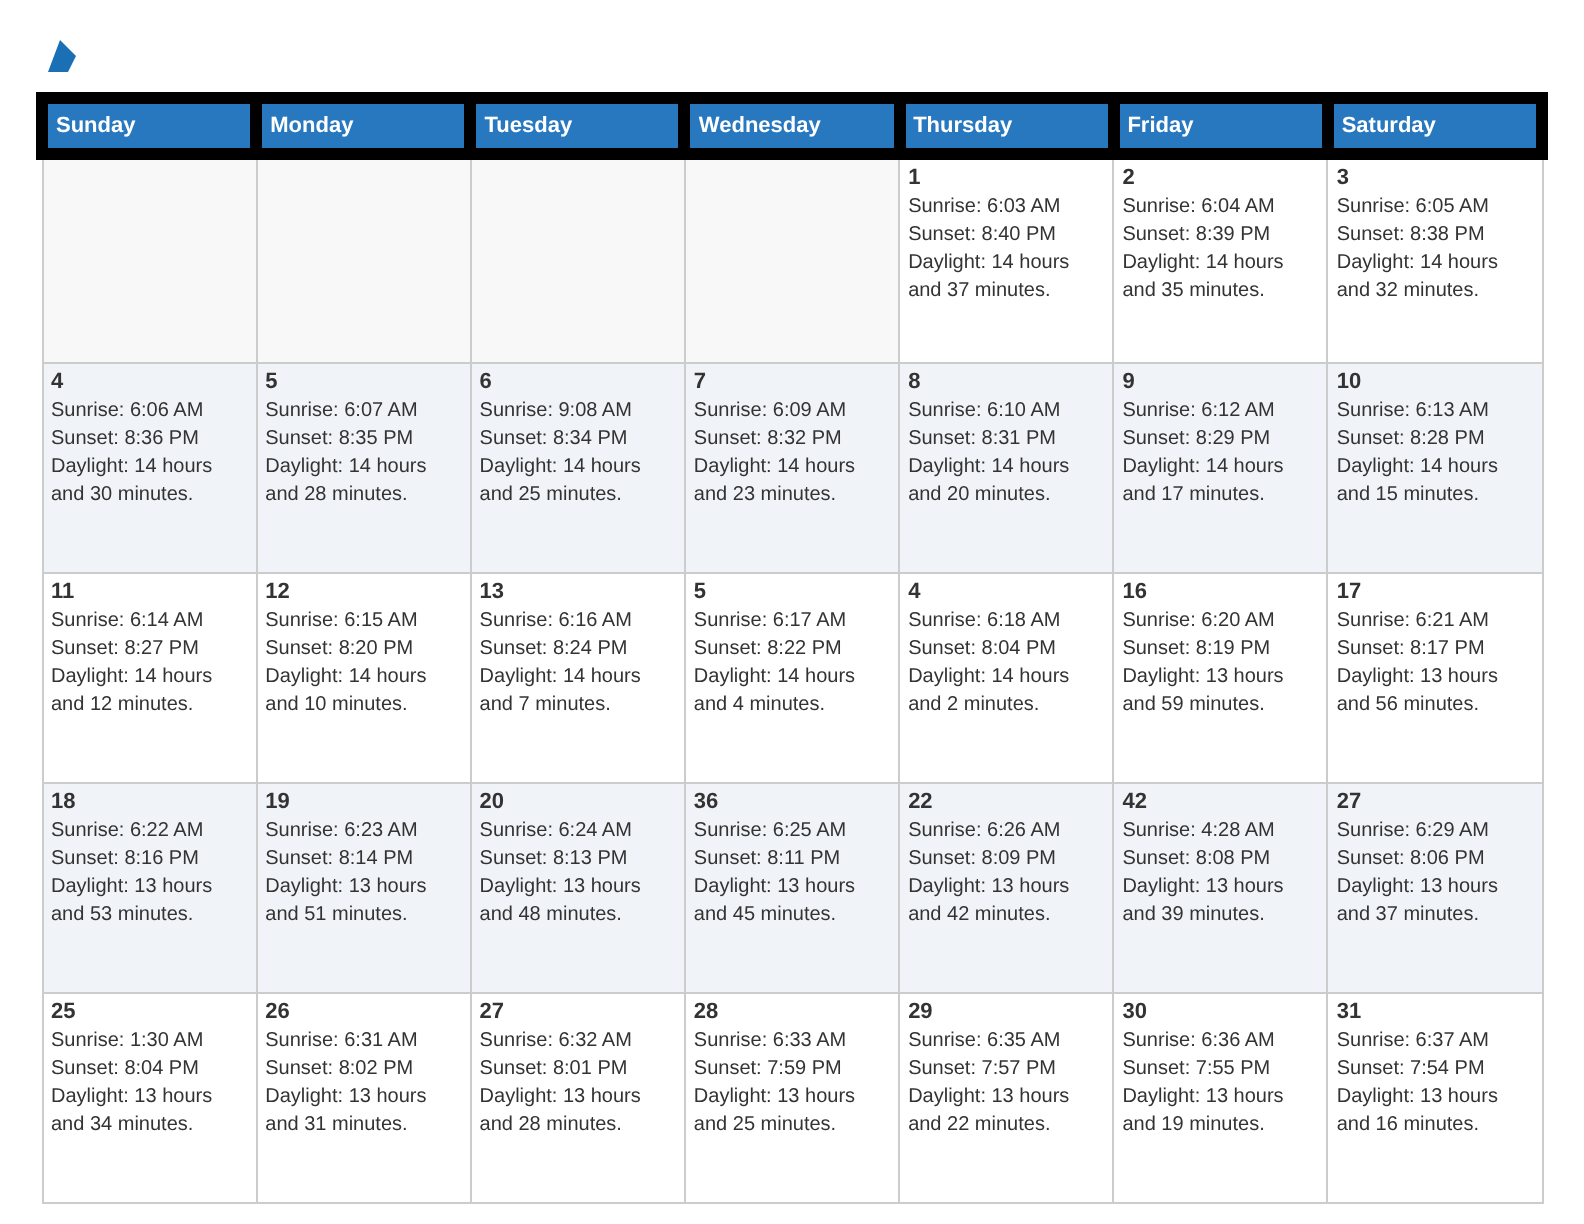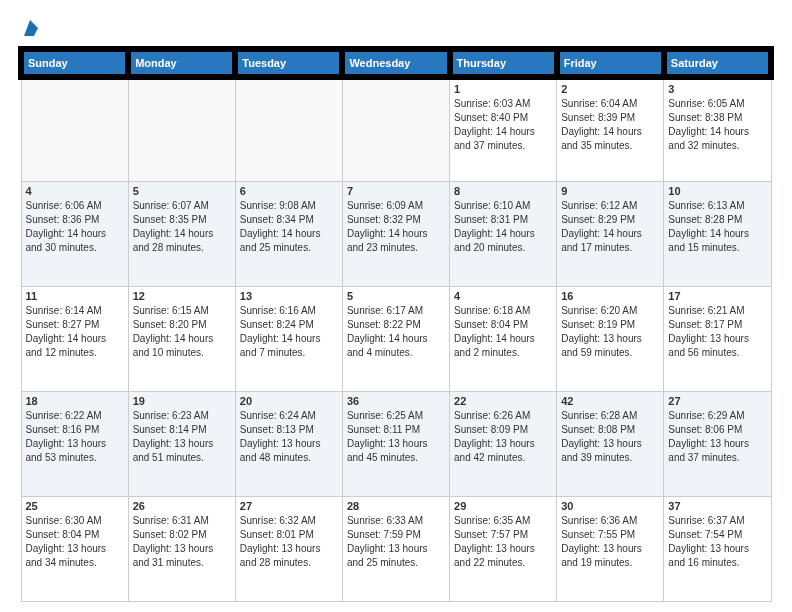"Sunrise: 6:28 AM Sunset: 8:08" div.day-info { text: 6:28 -> 4:28 }
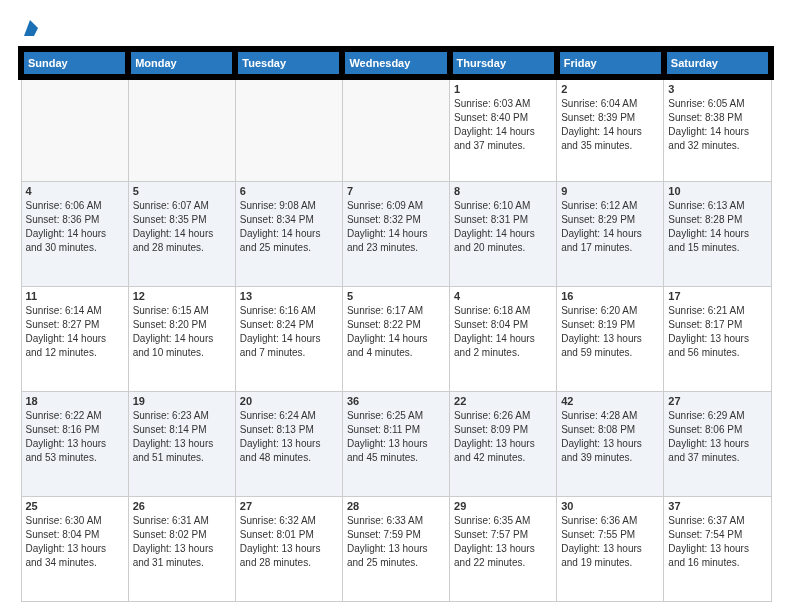"37" div.day-number { text: 37 -> 31 }
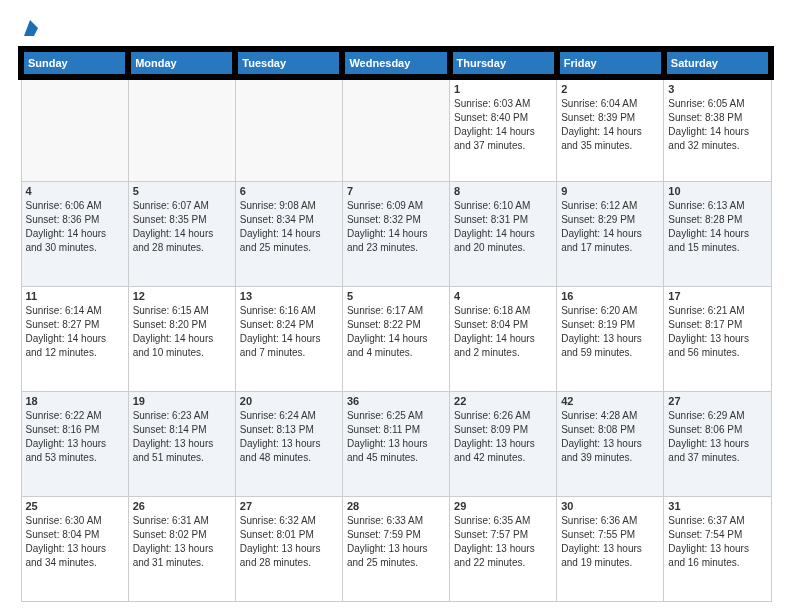"Sunrise: 6:30 AM Sunset: 8:04" div.day-info { text: 6:30 -> 1:30 }
